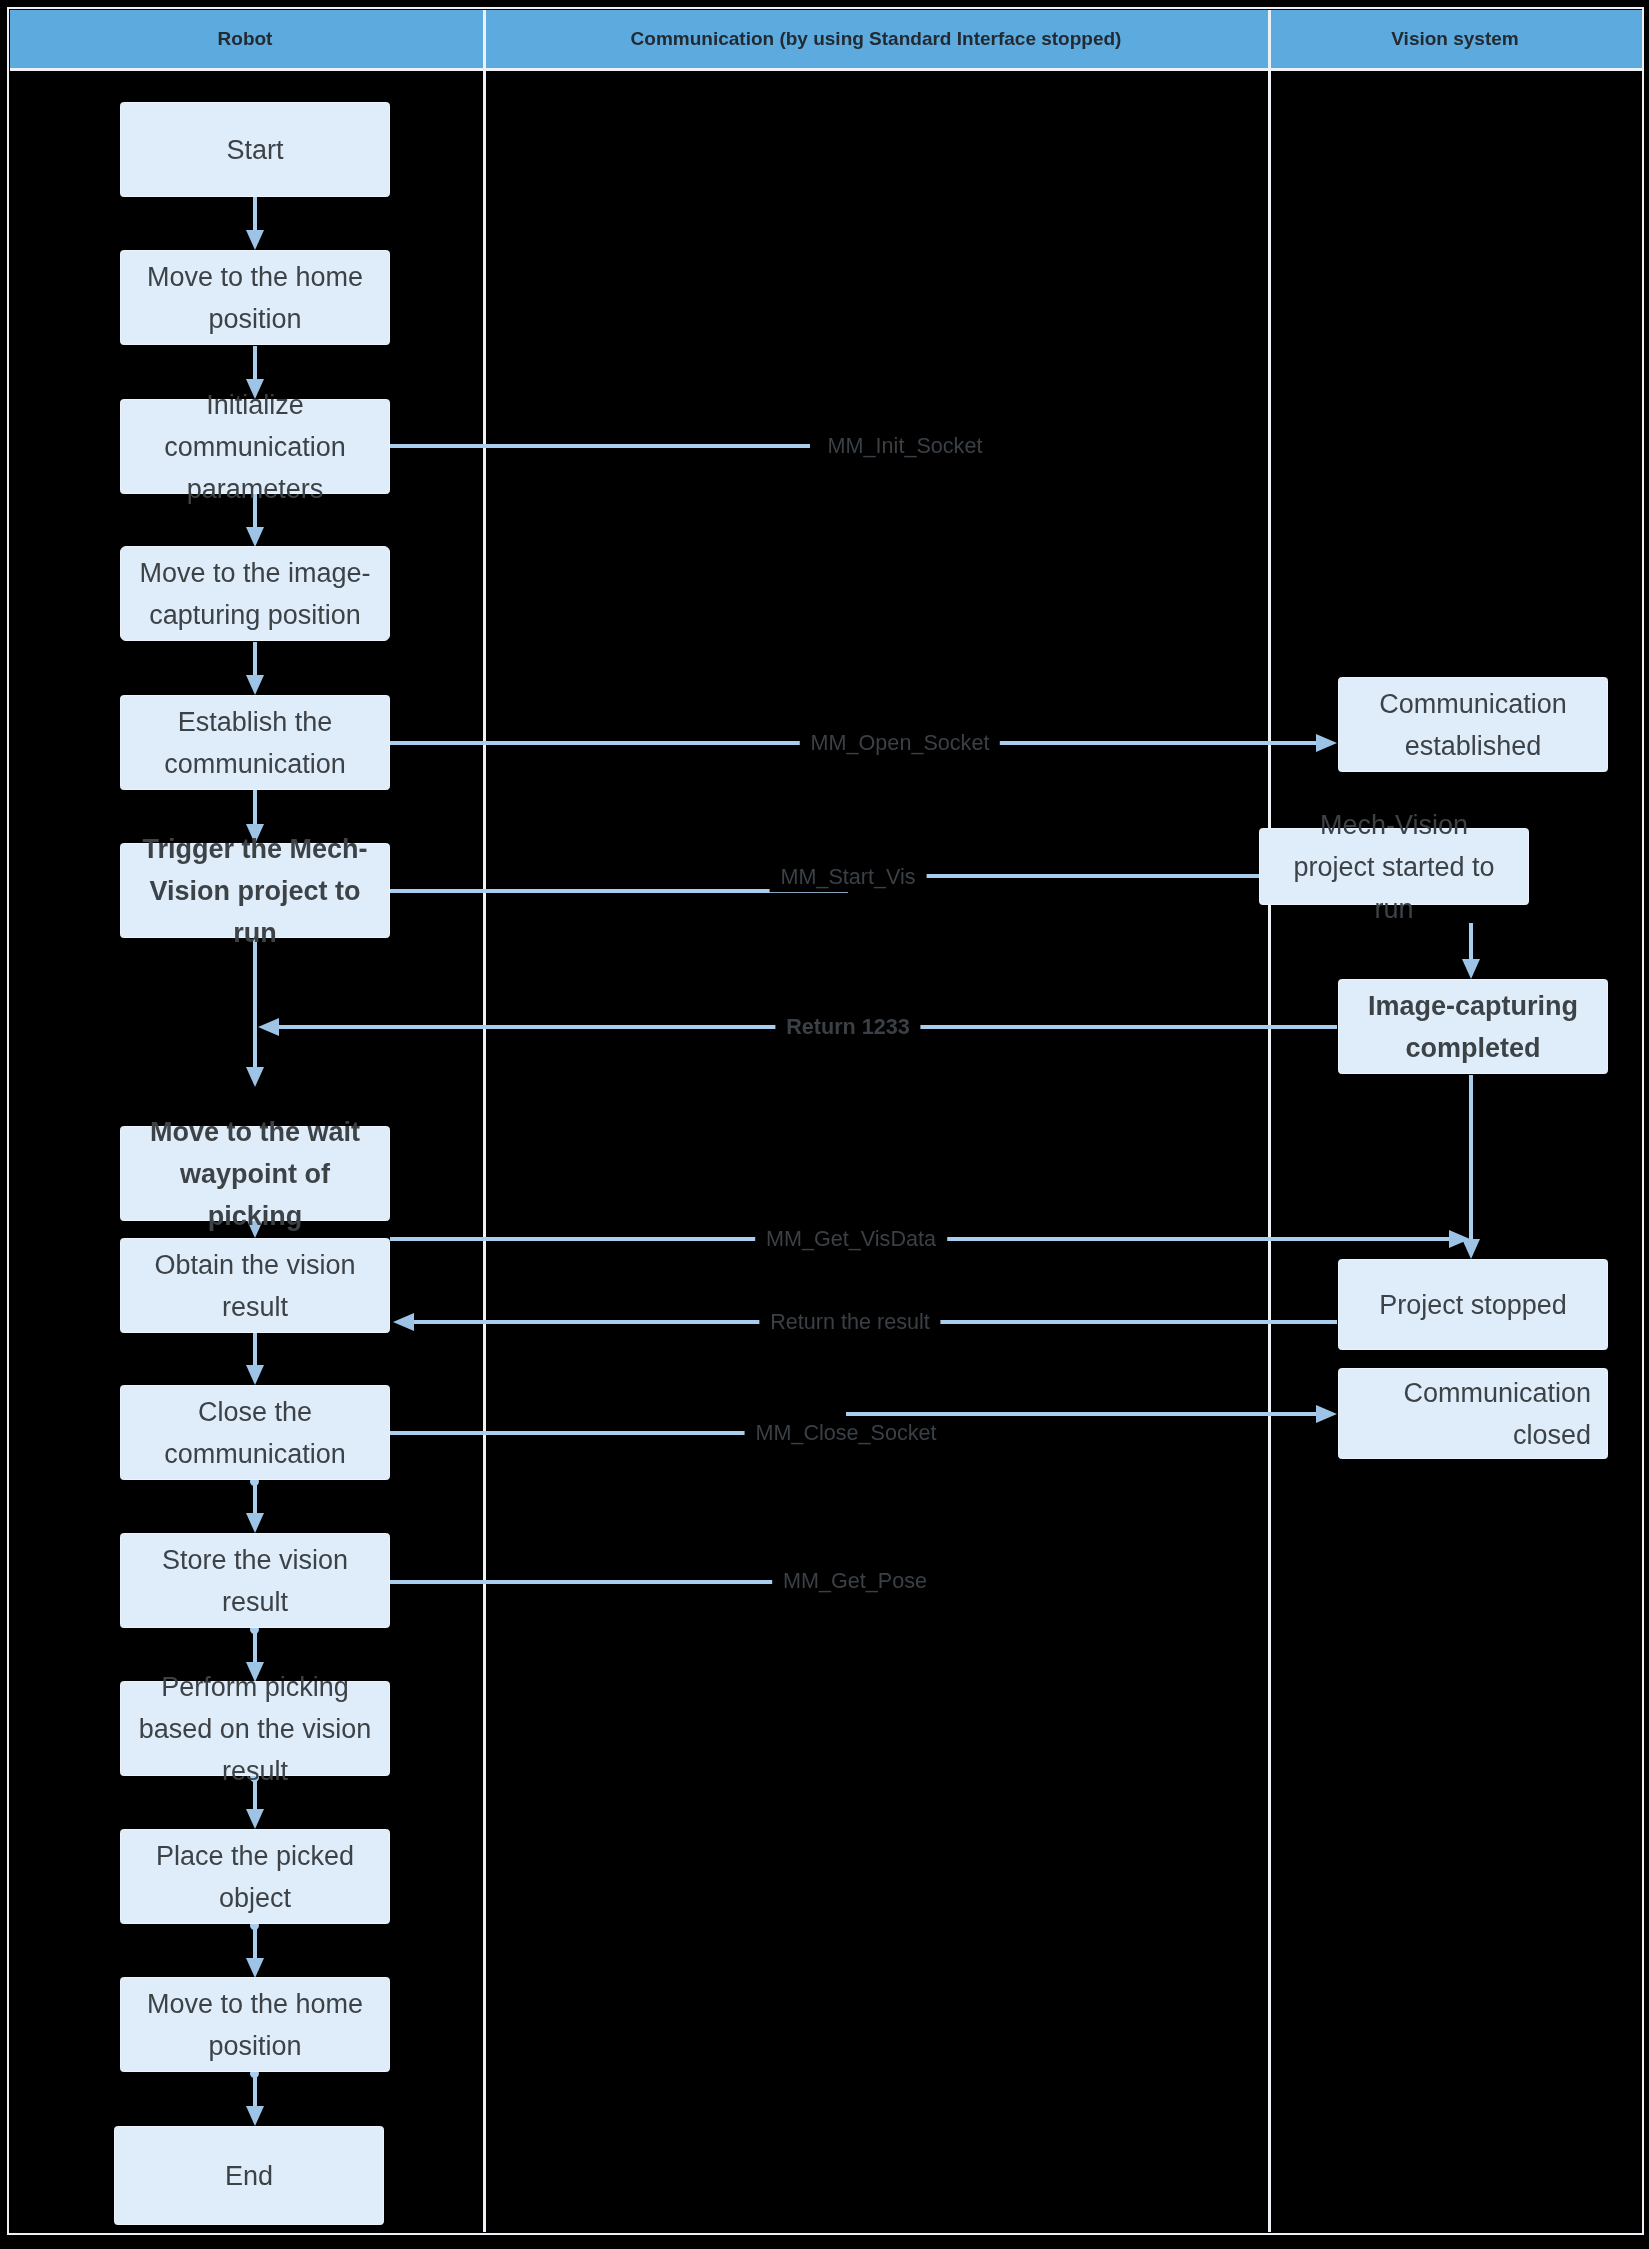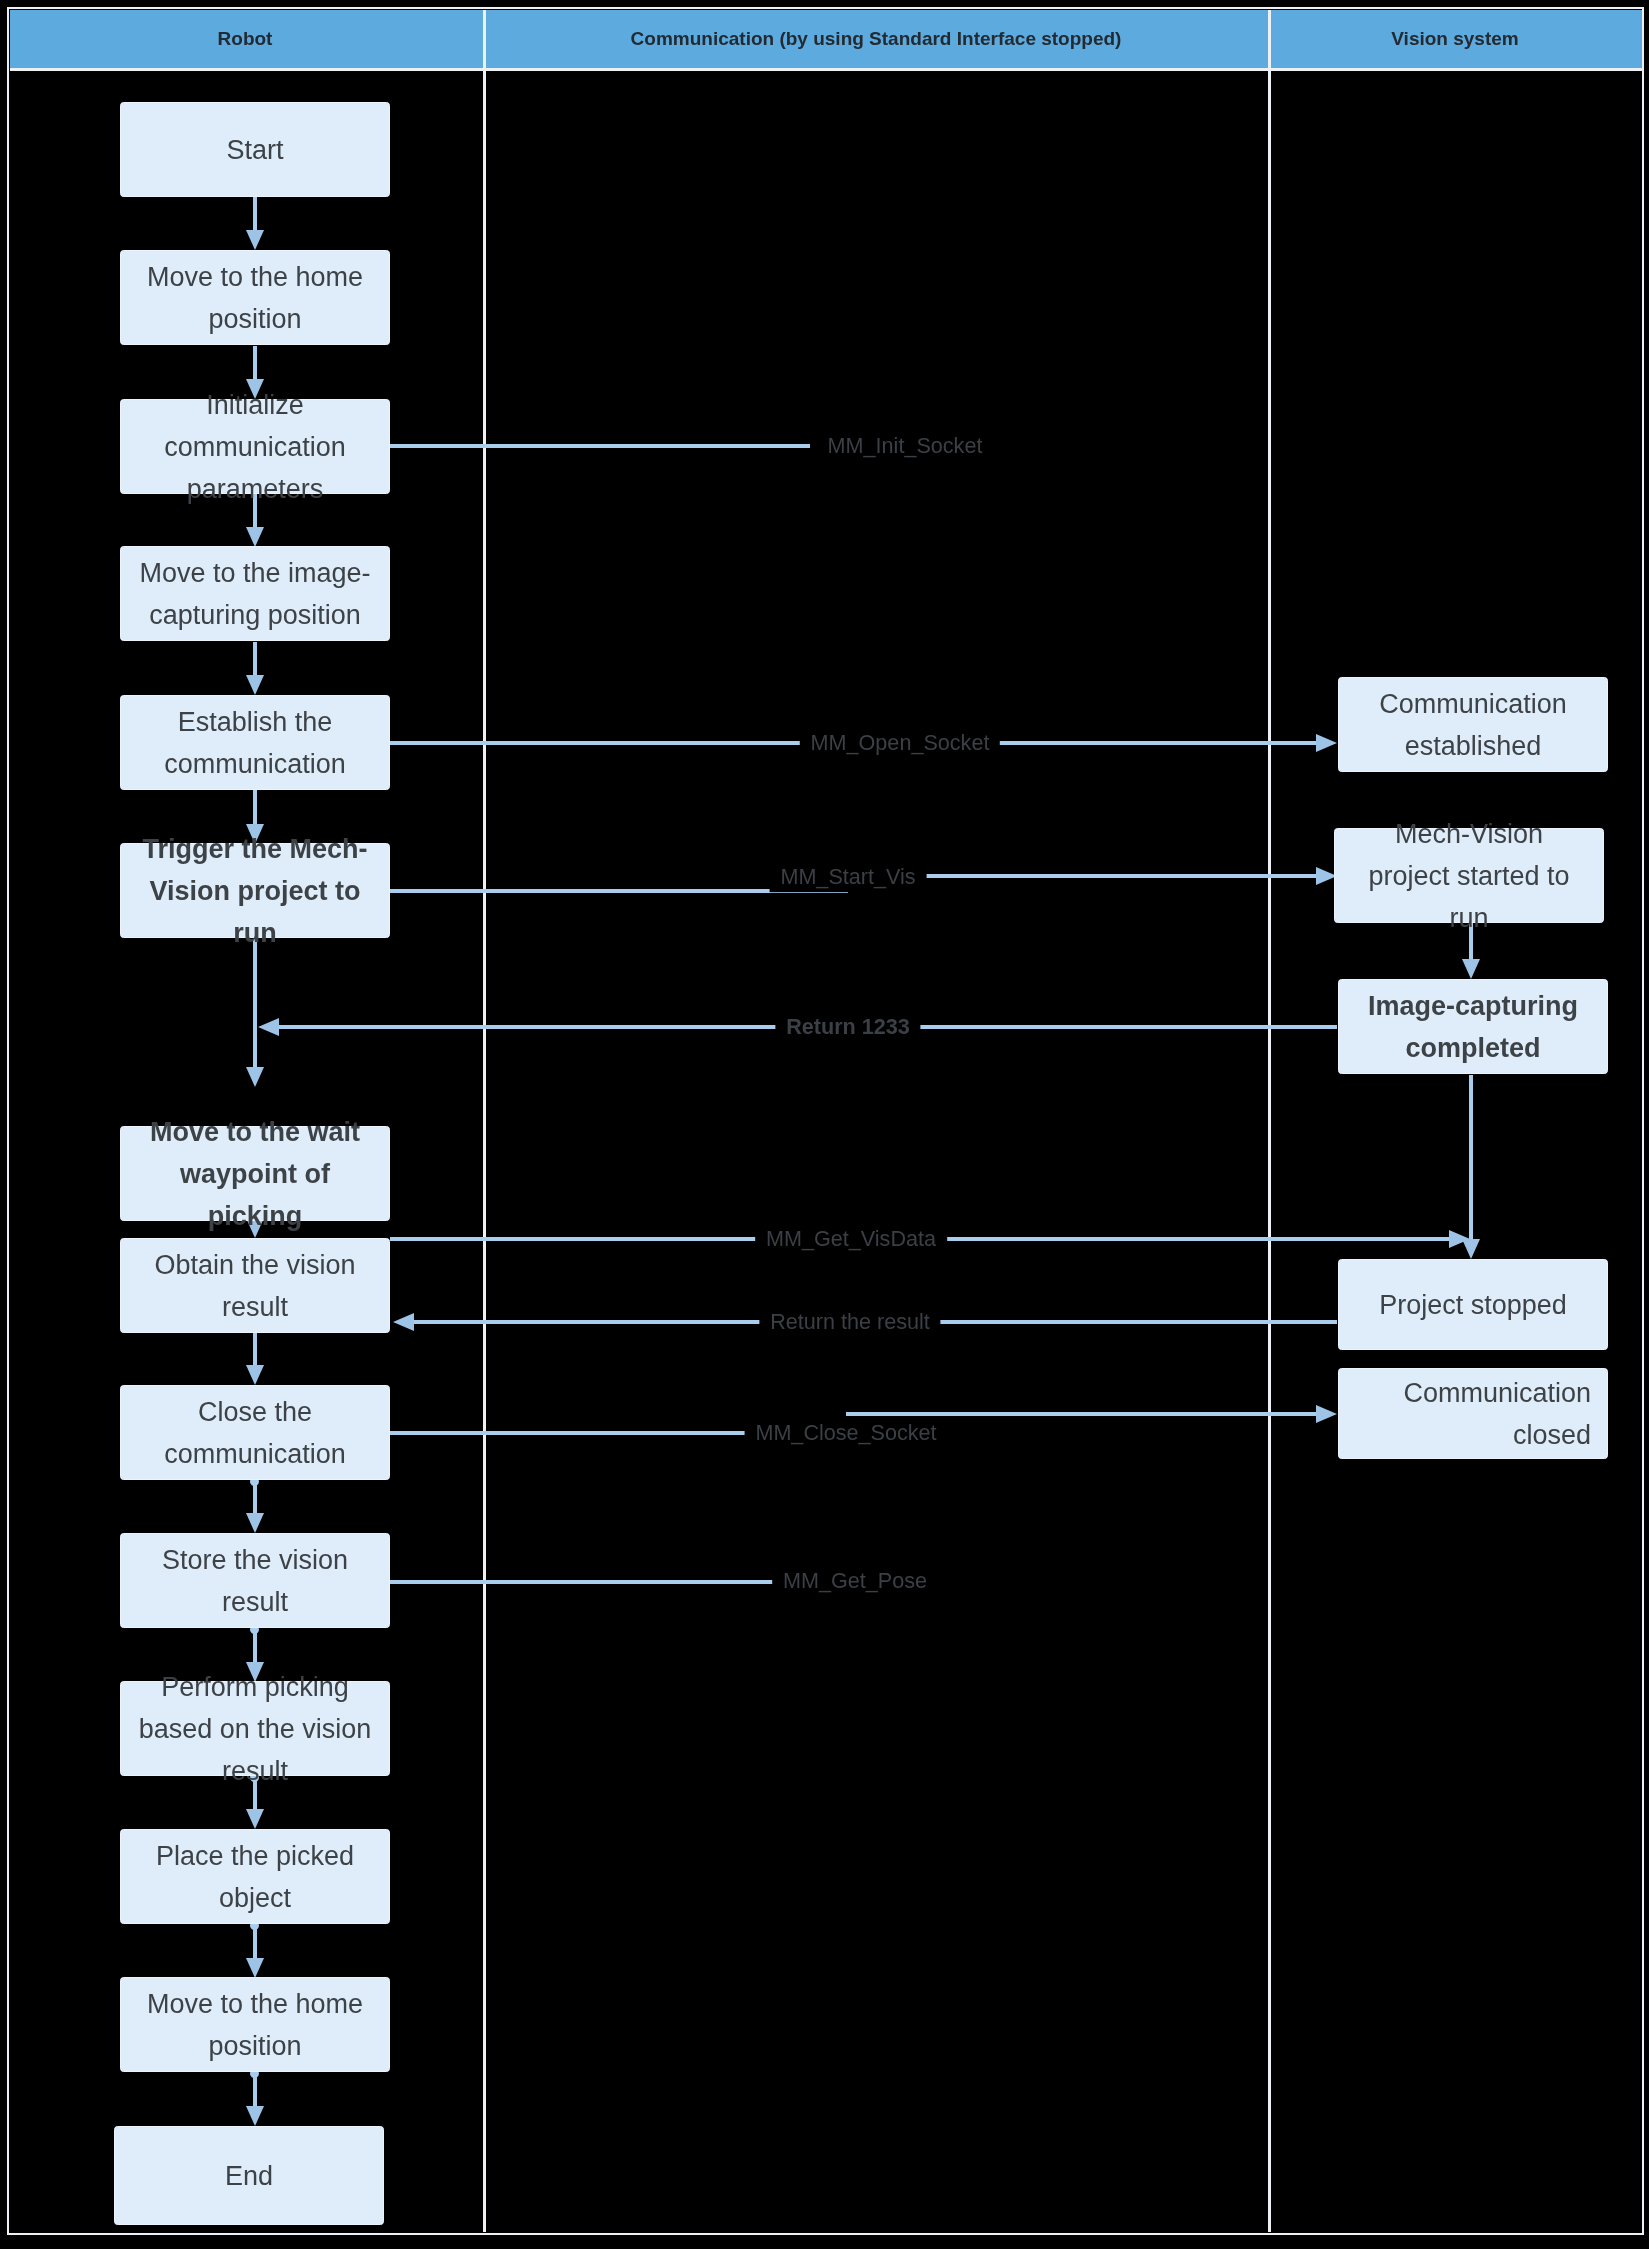"Move to the image-capturing position" div.box { border-radius: none -> 6px }
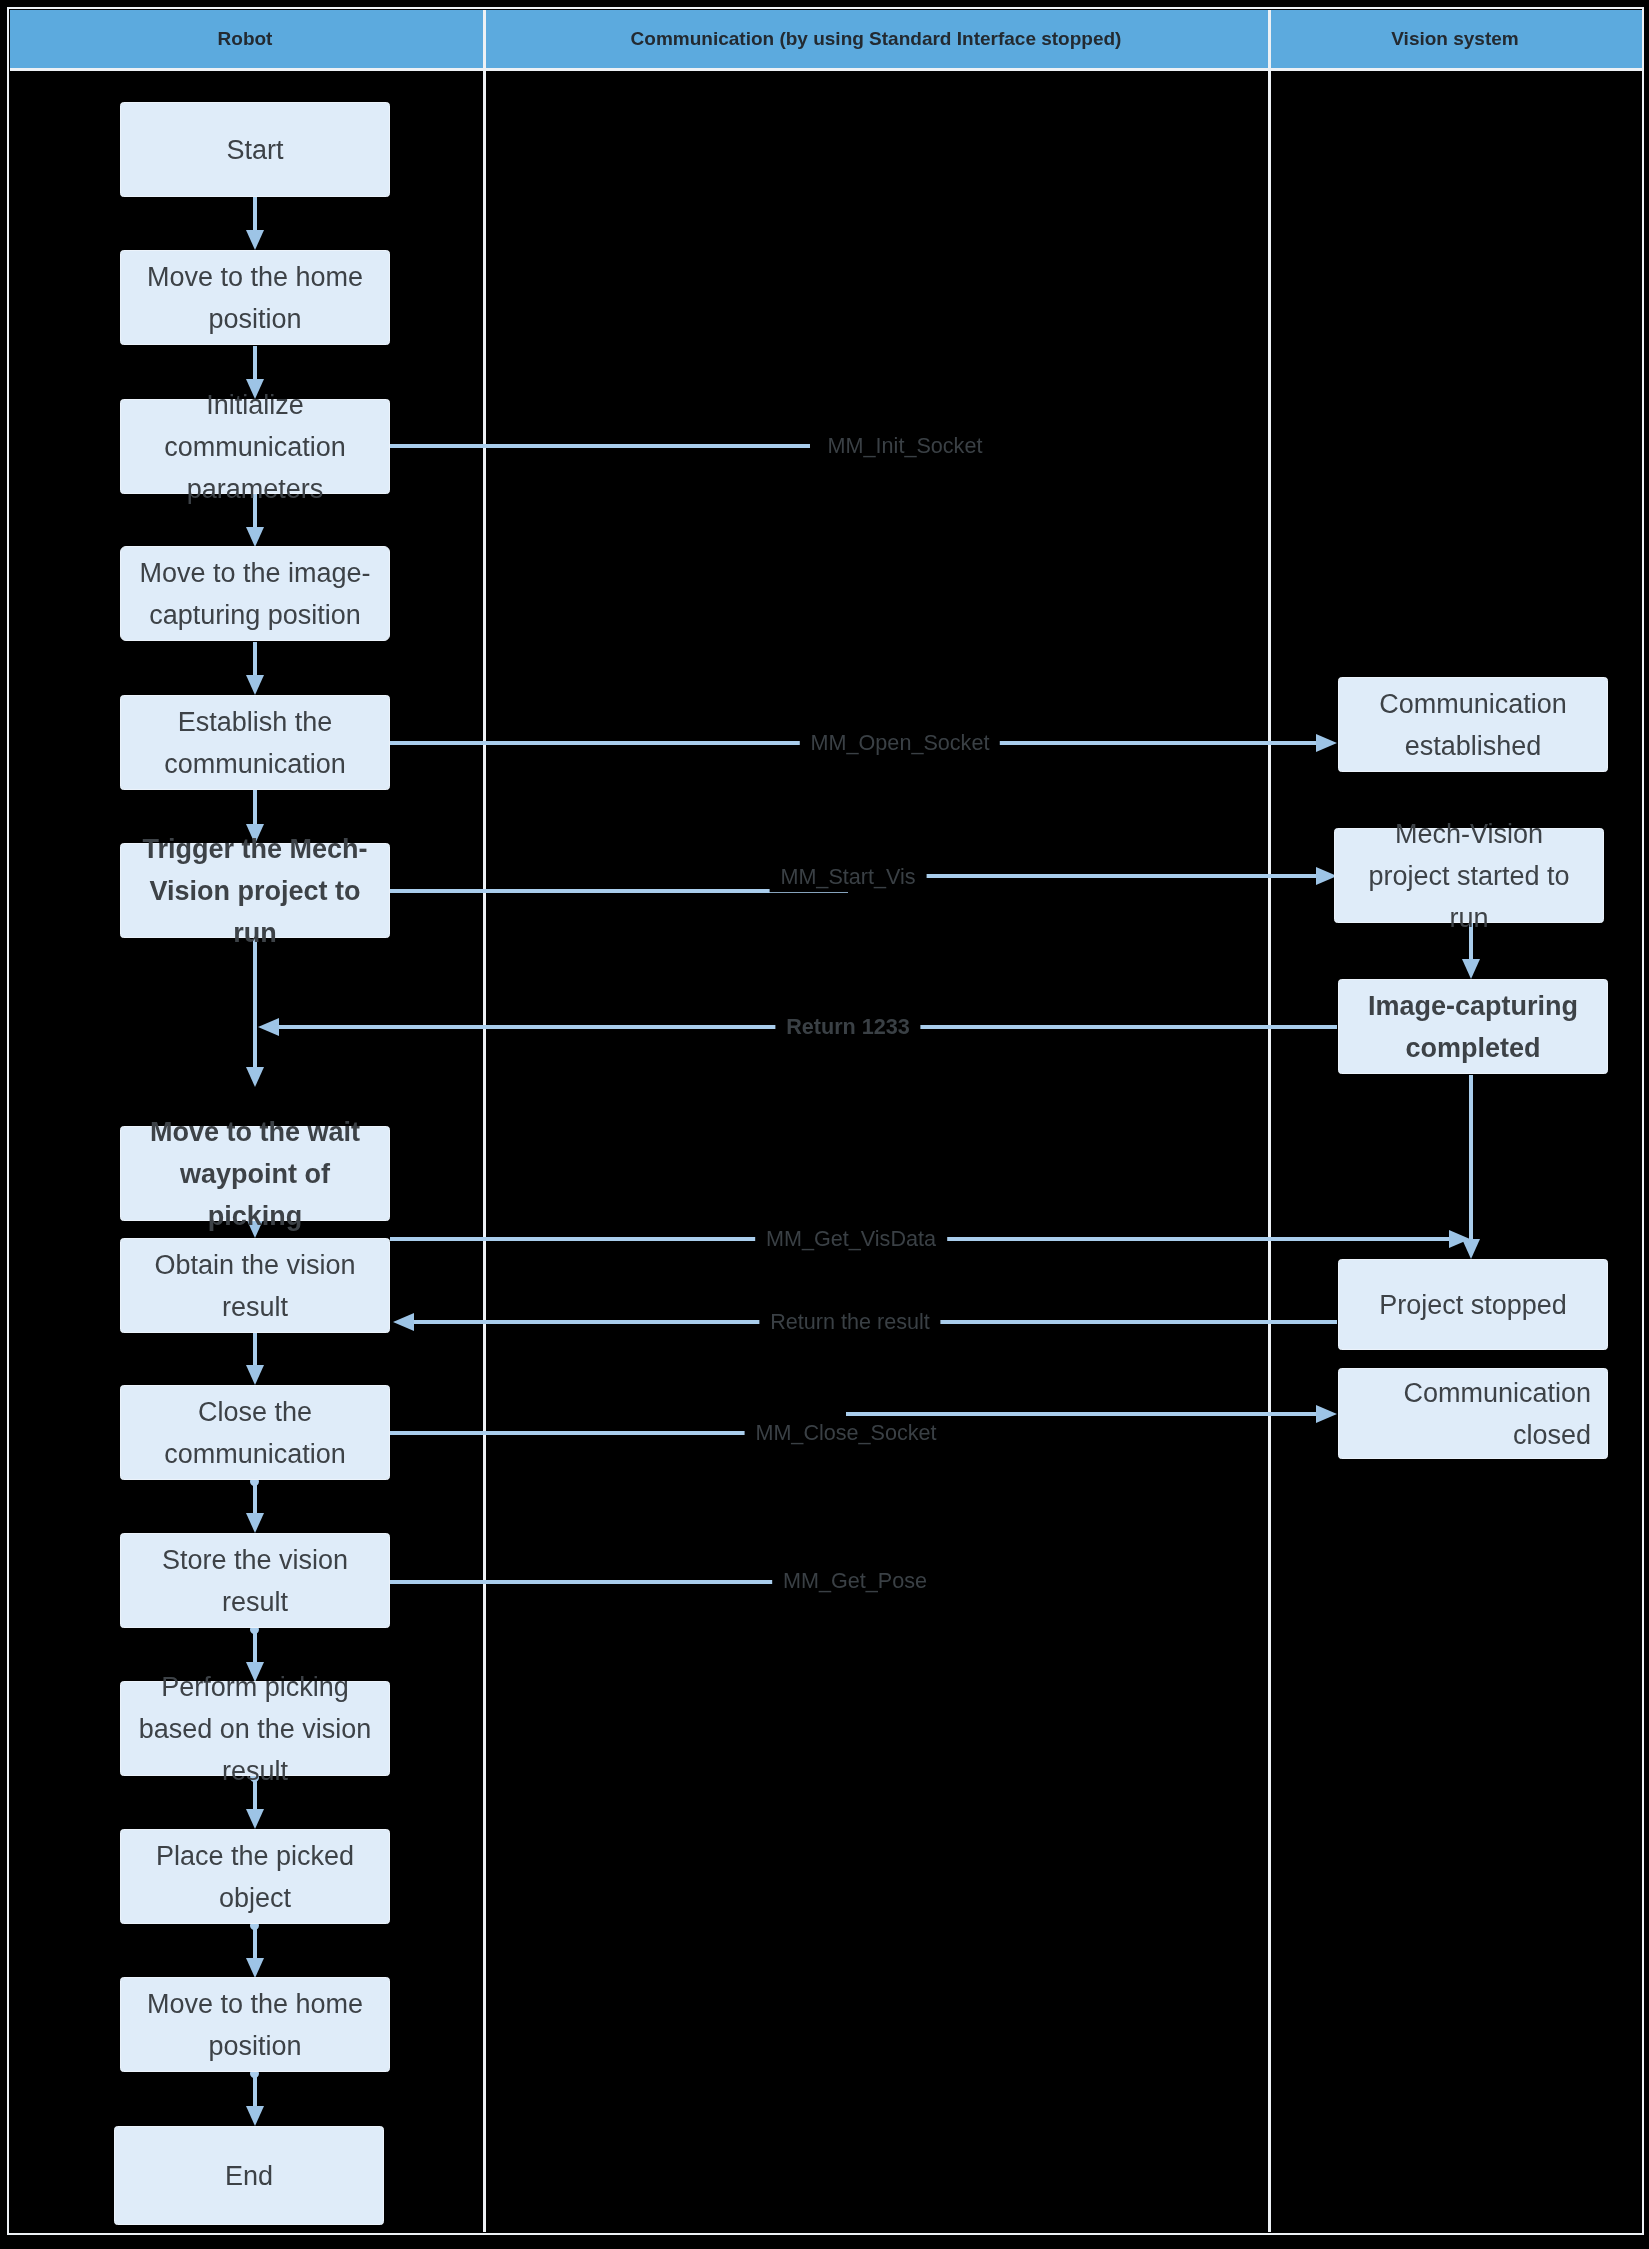"Mech-Vision project started to run" div.box { height: 95px -> 77px; left: 1334px -> 1259px }
